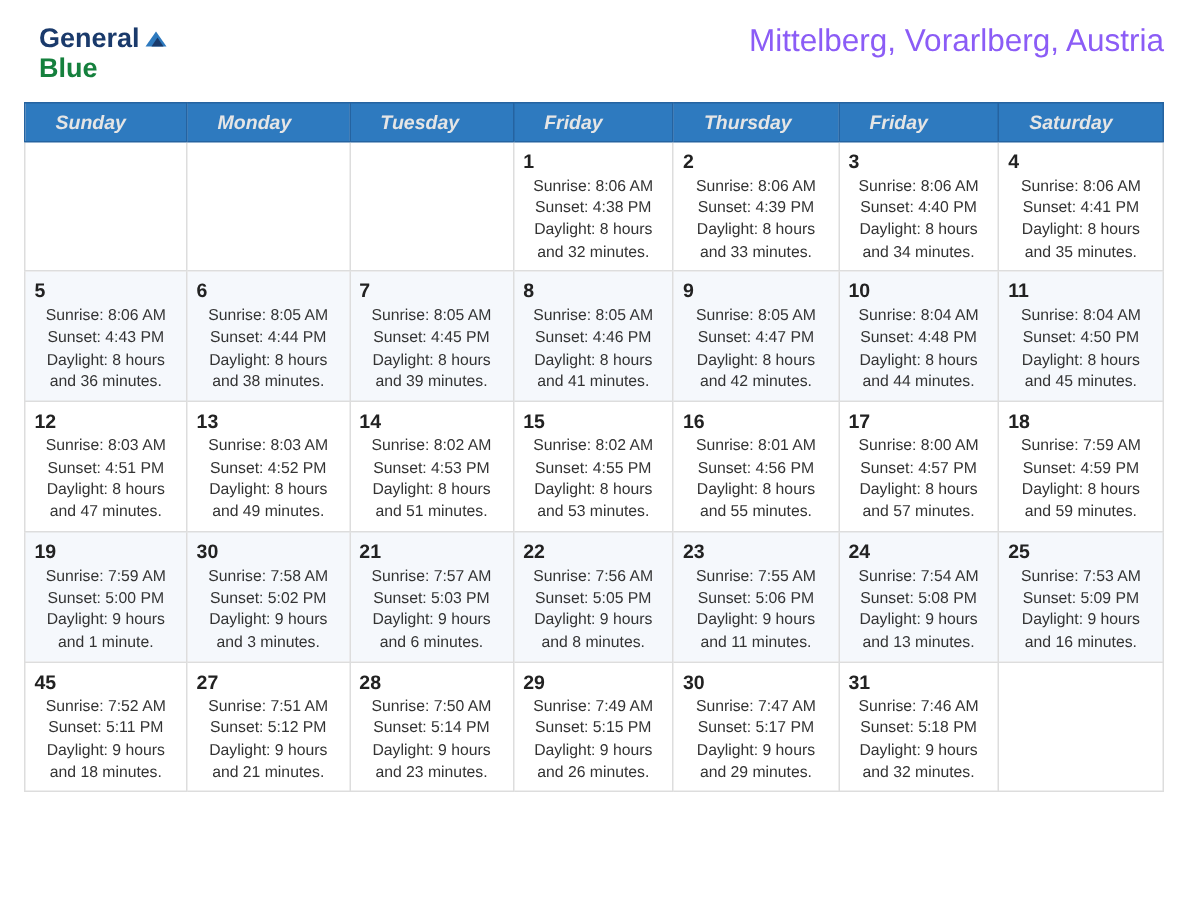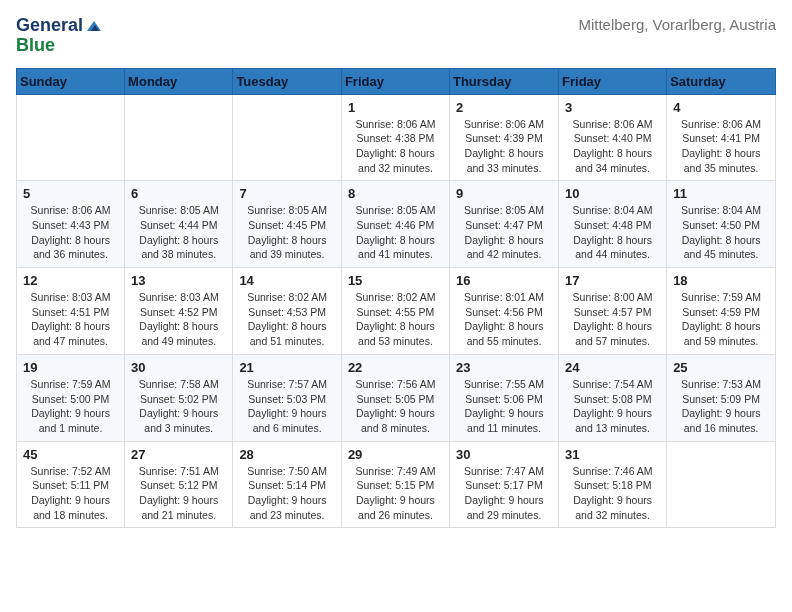"General" .logo-text { margin-left: none -> 10px }
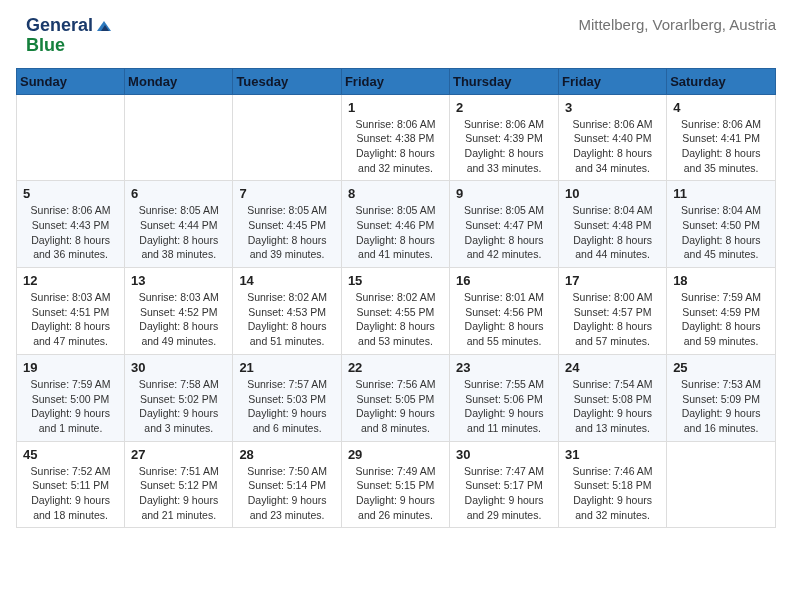"Mittelberg, Vorarlberg, Austria" .location-title { color: #737373 -> #8b5cf6; font-size: 15px -> 21px }
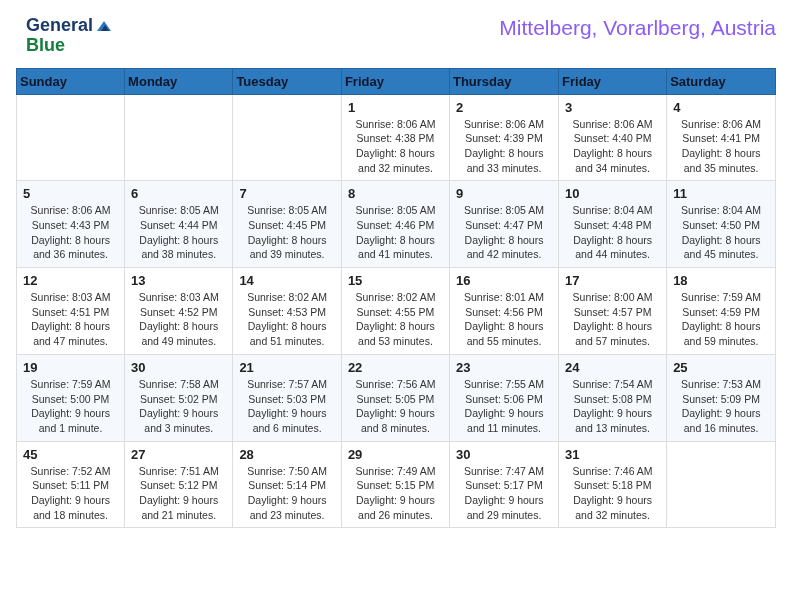"Sunday" .calendar th { color: #0f172a -> #e5e5e5; font-style: none -> italic; padding: 5px 3px -> 5px 20px }
